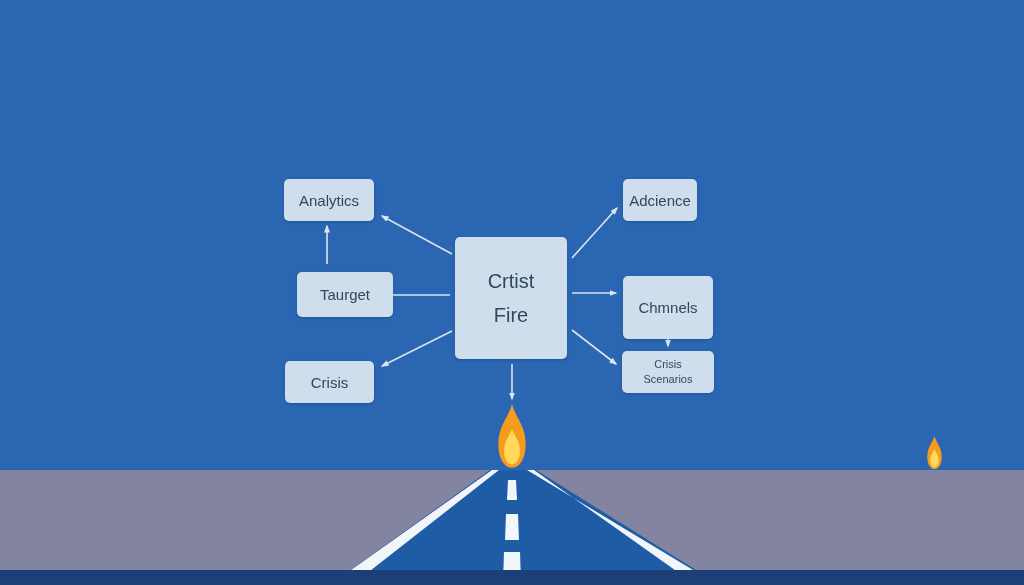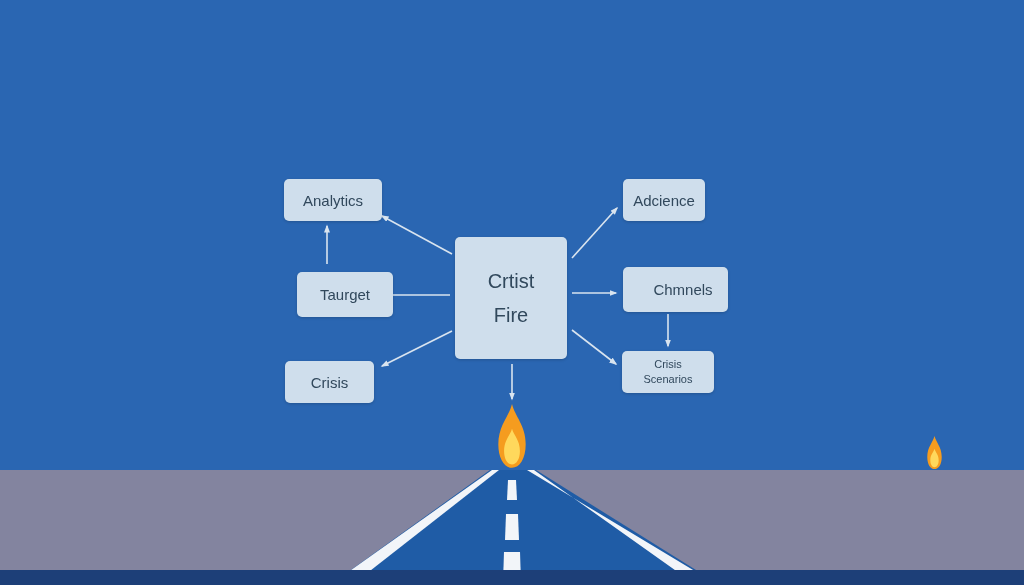"Analytics" div.node { width: 98px -> 90px }
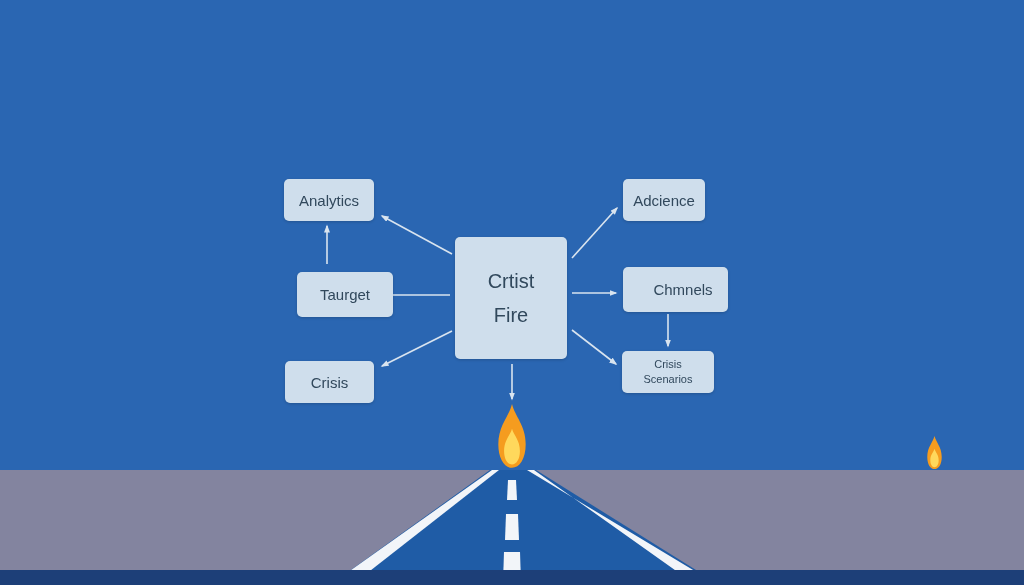"Adcience" div.node { width: 82px -> 74px }
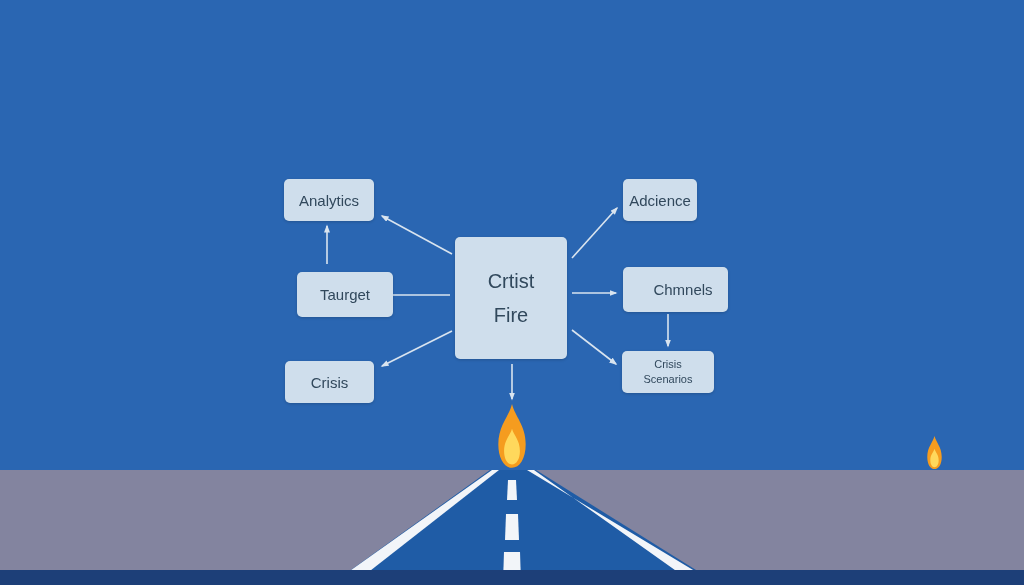"Chmnels" div.node { height: 45px -> 63px; padding-left: 15px -> none; top: 267px -> 276px }
